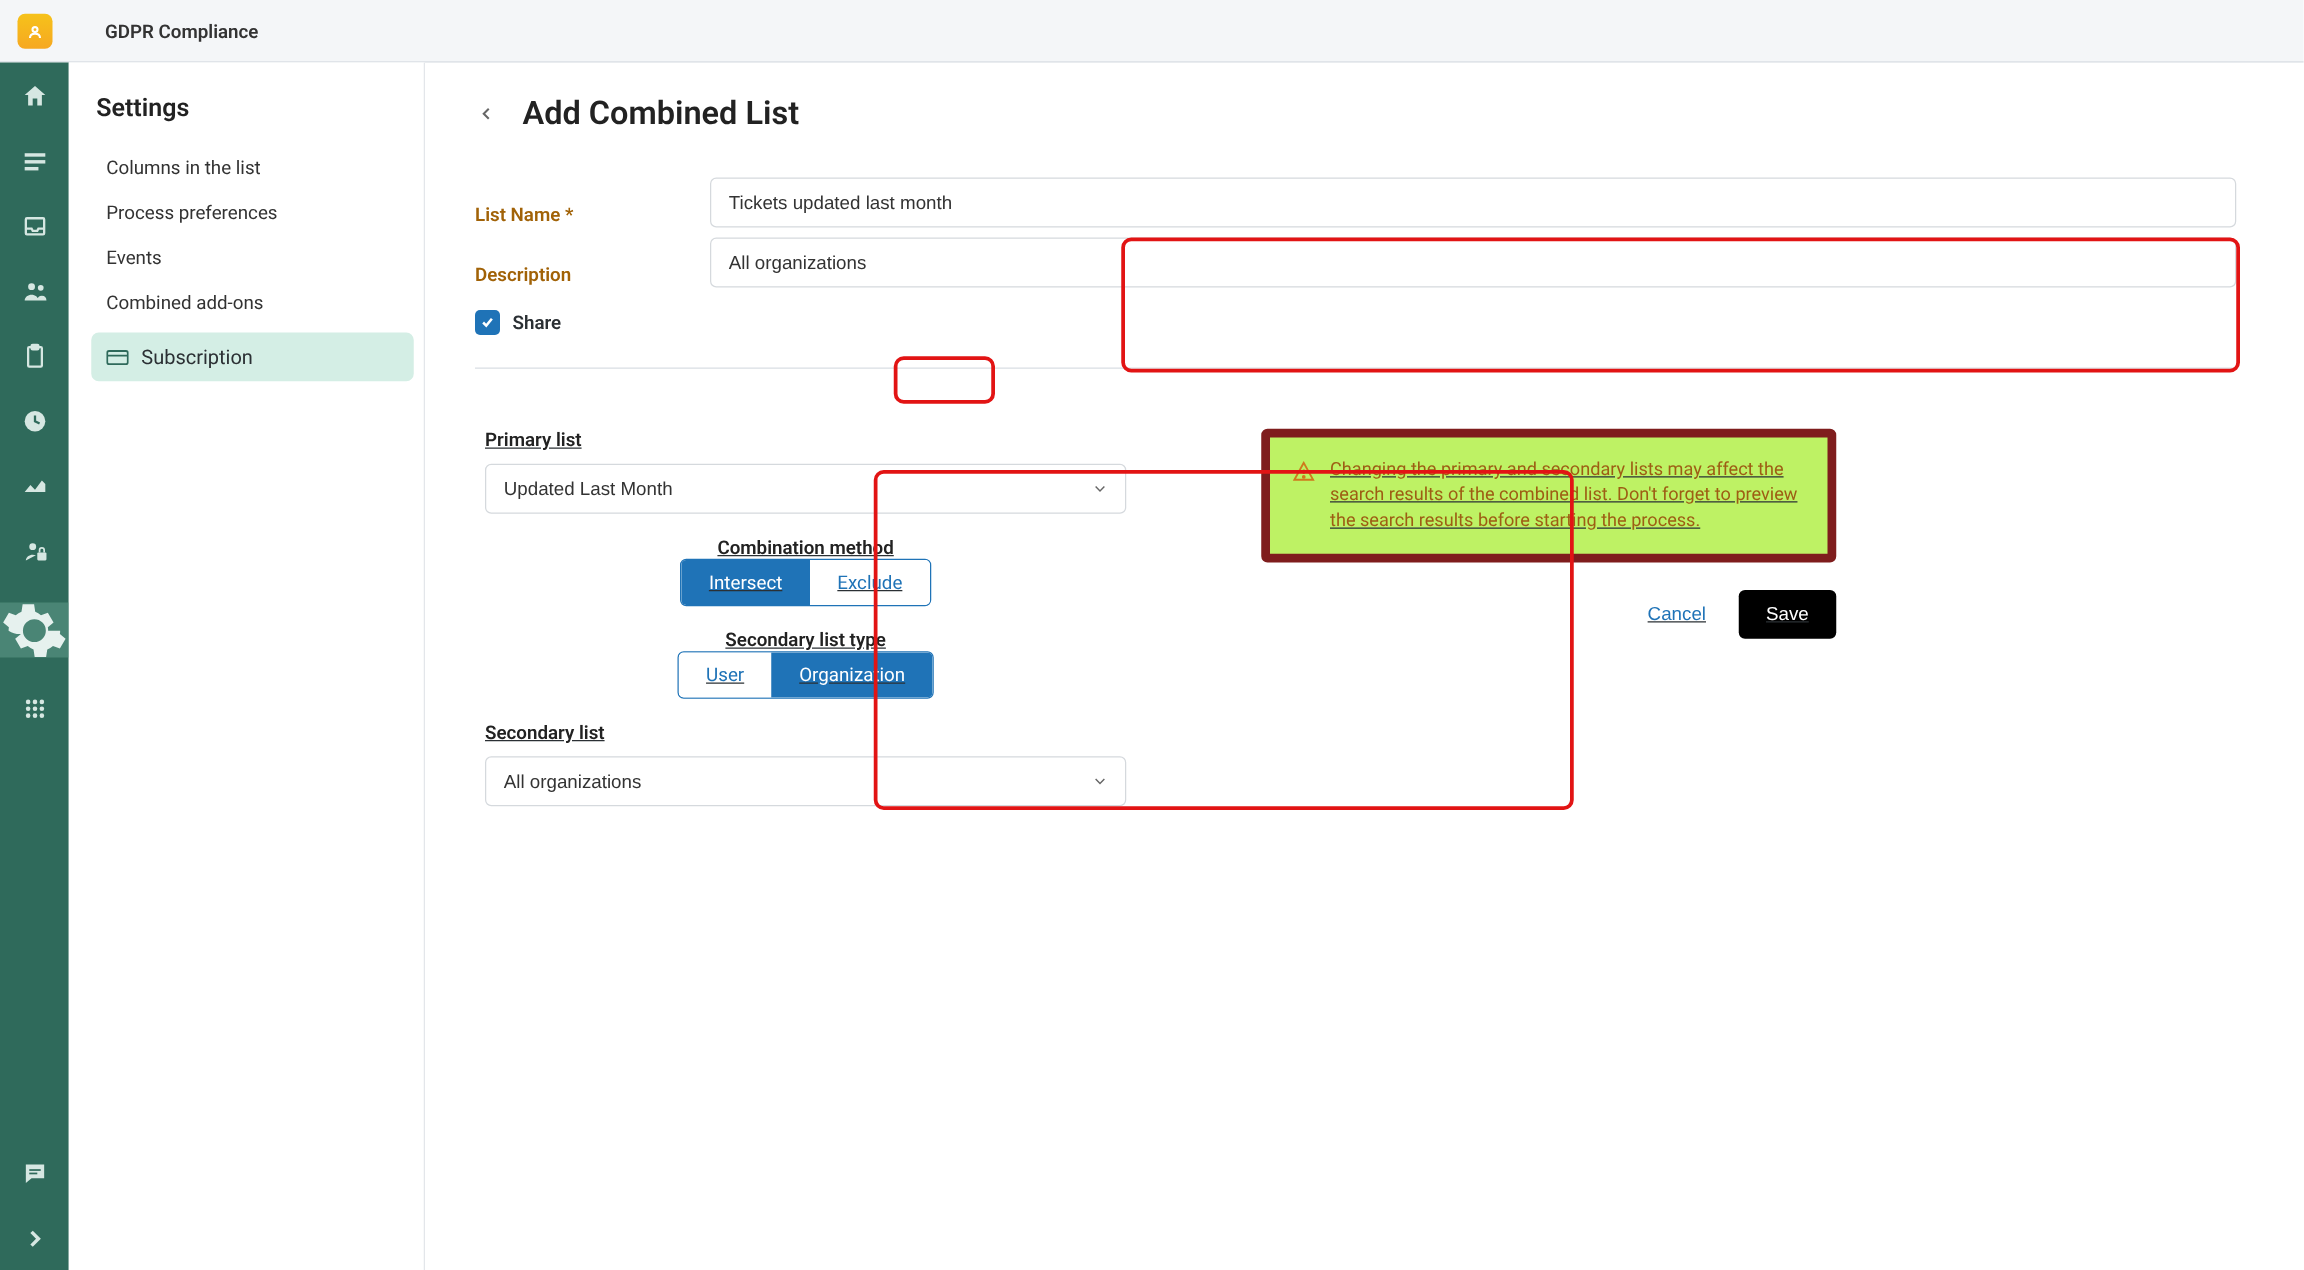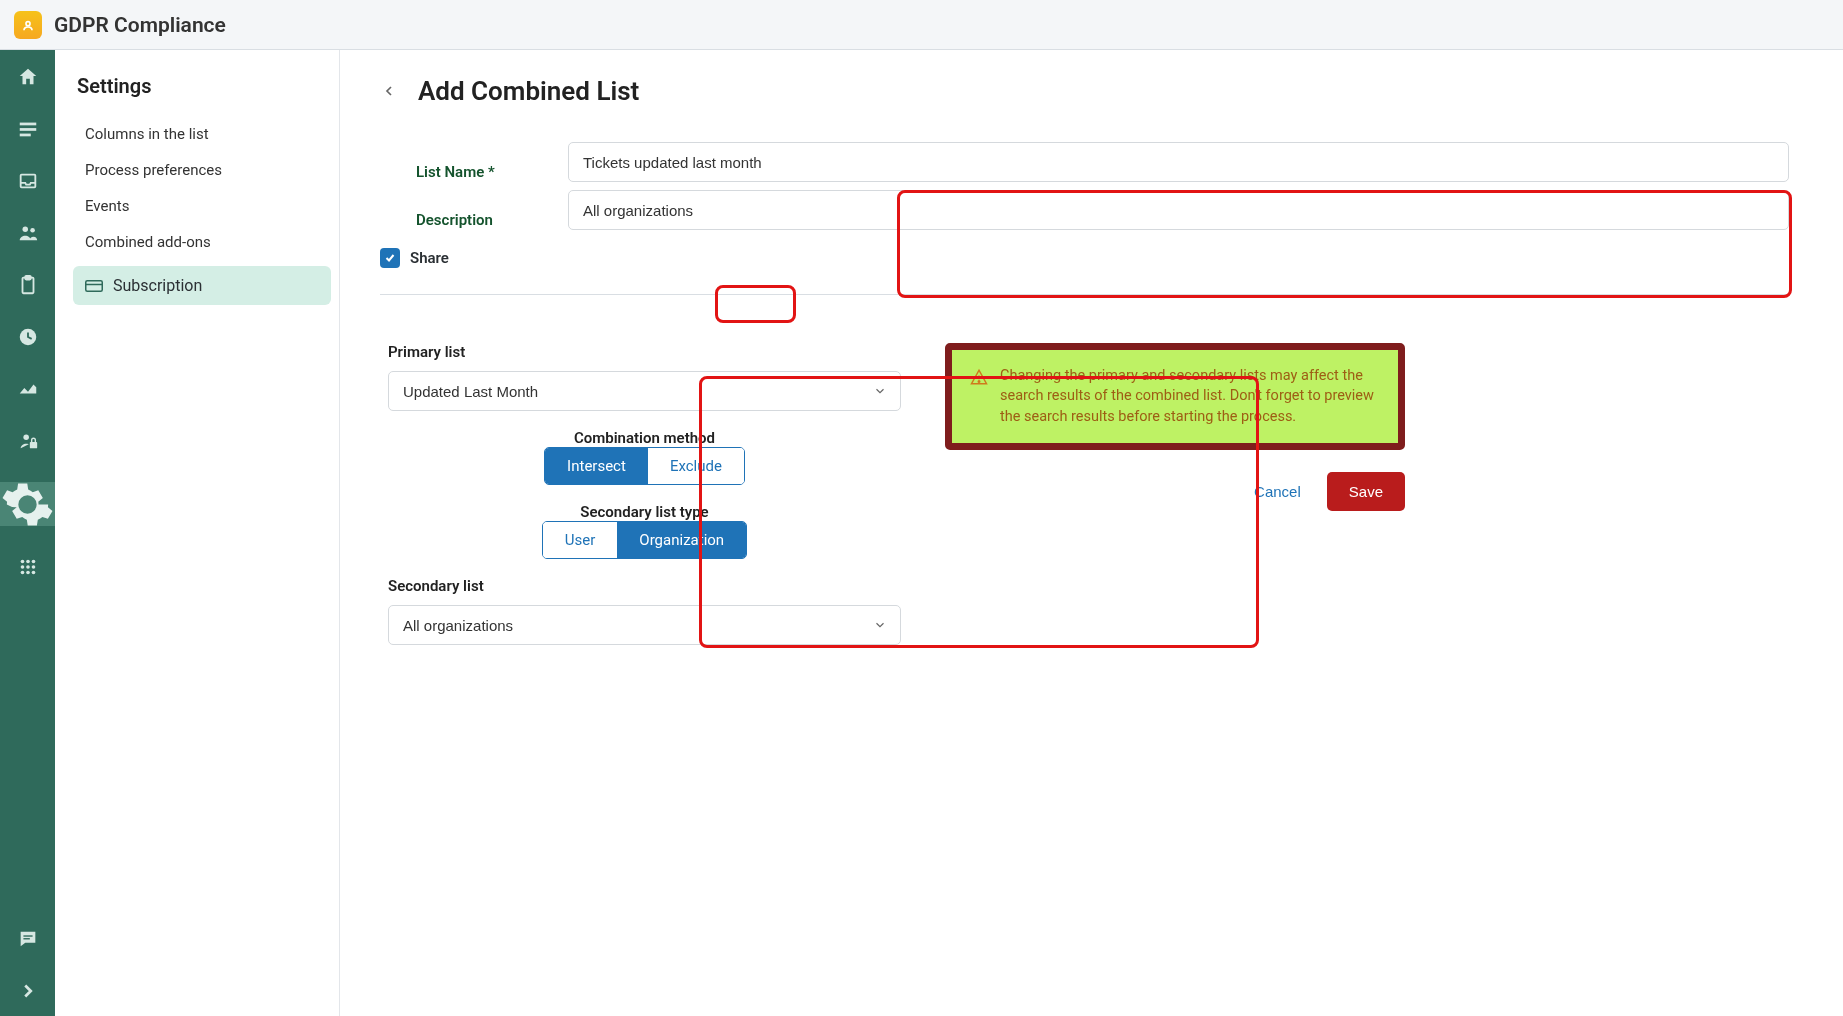"GDPR Compliance" .top-header .title { font-size: 21px -> 15px; margin-left: none -> 30px }
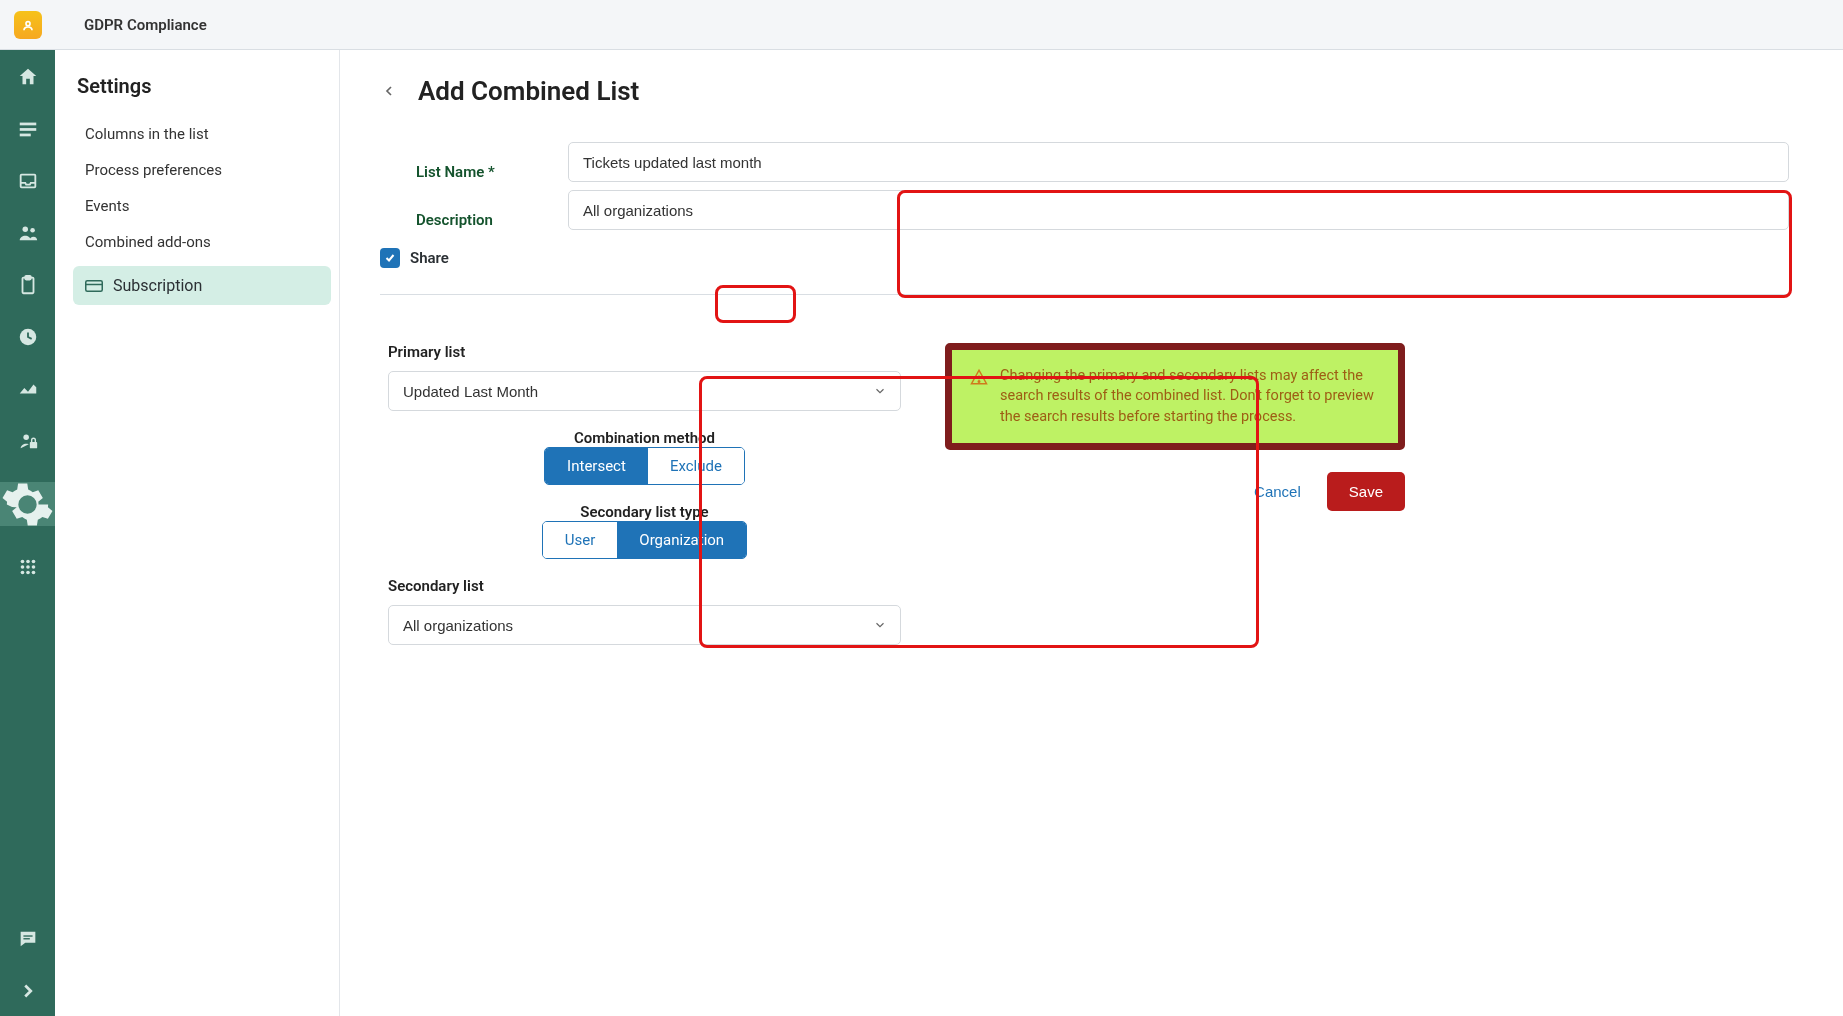"List Name *" .labels-col .lbl { color: #14532d -> #a16207; margin-left: 36px -> none }
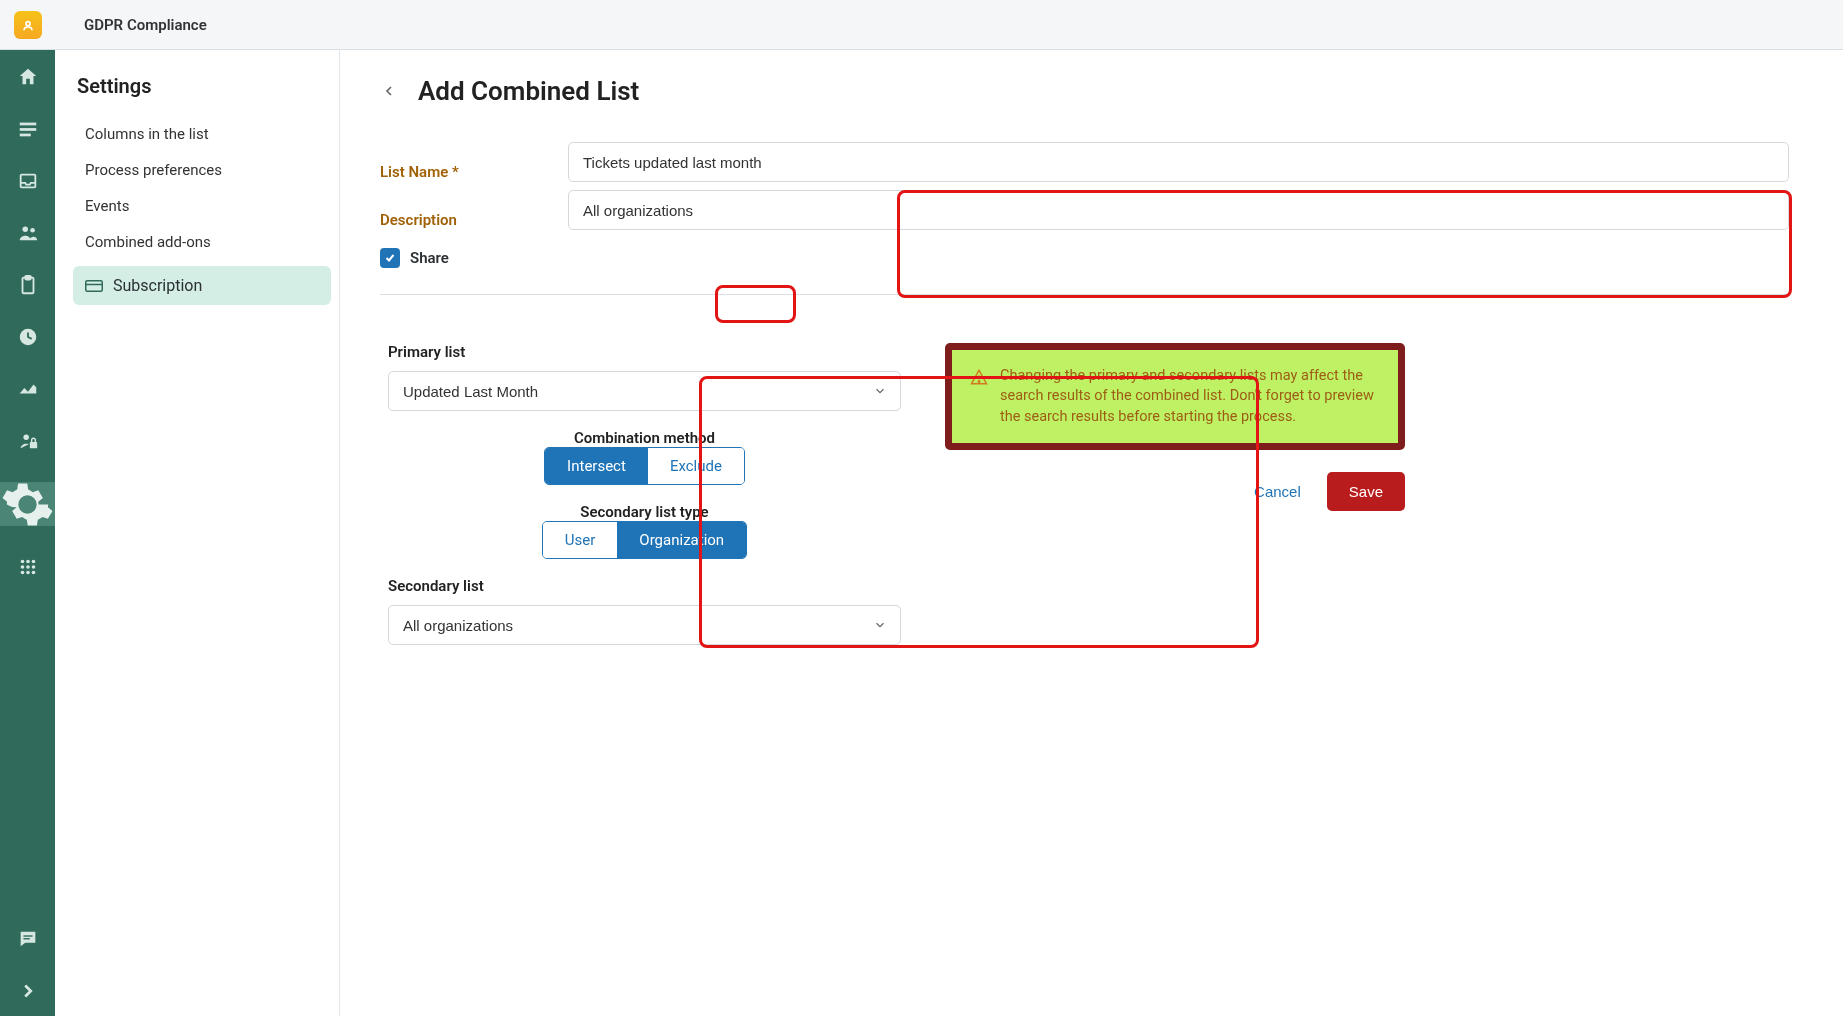"Primary list" .lower { gap: 28px -> 92px; text-decoration: none -> underline }
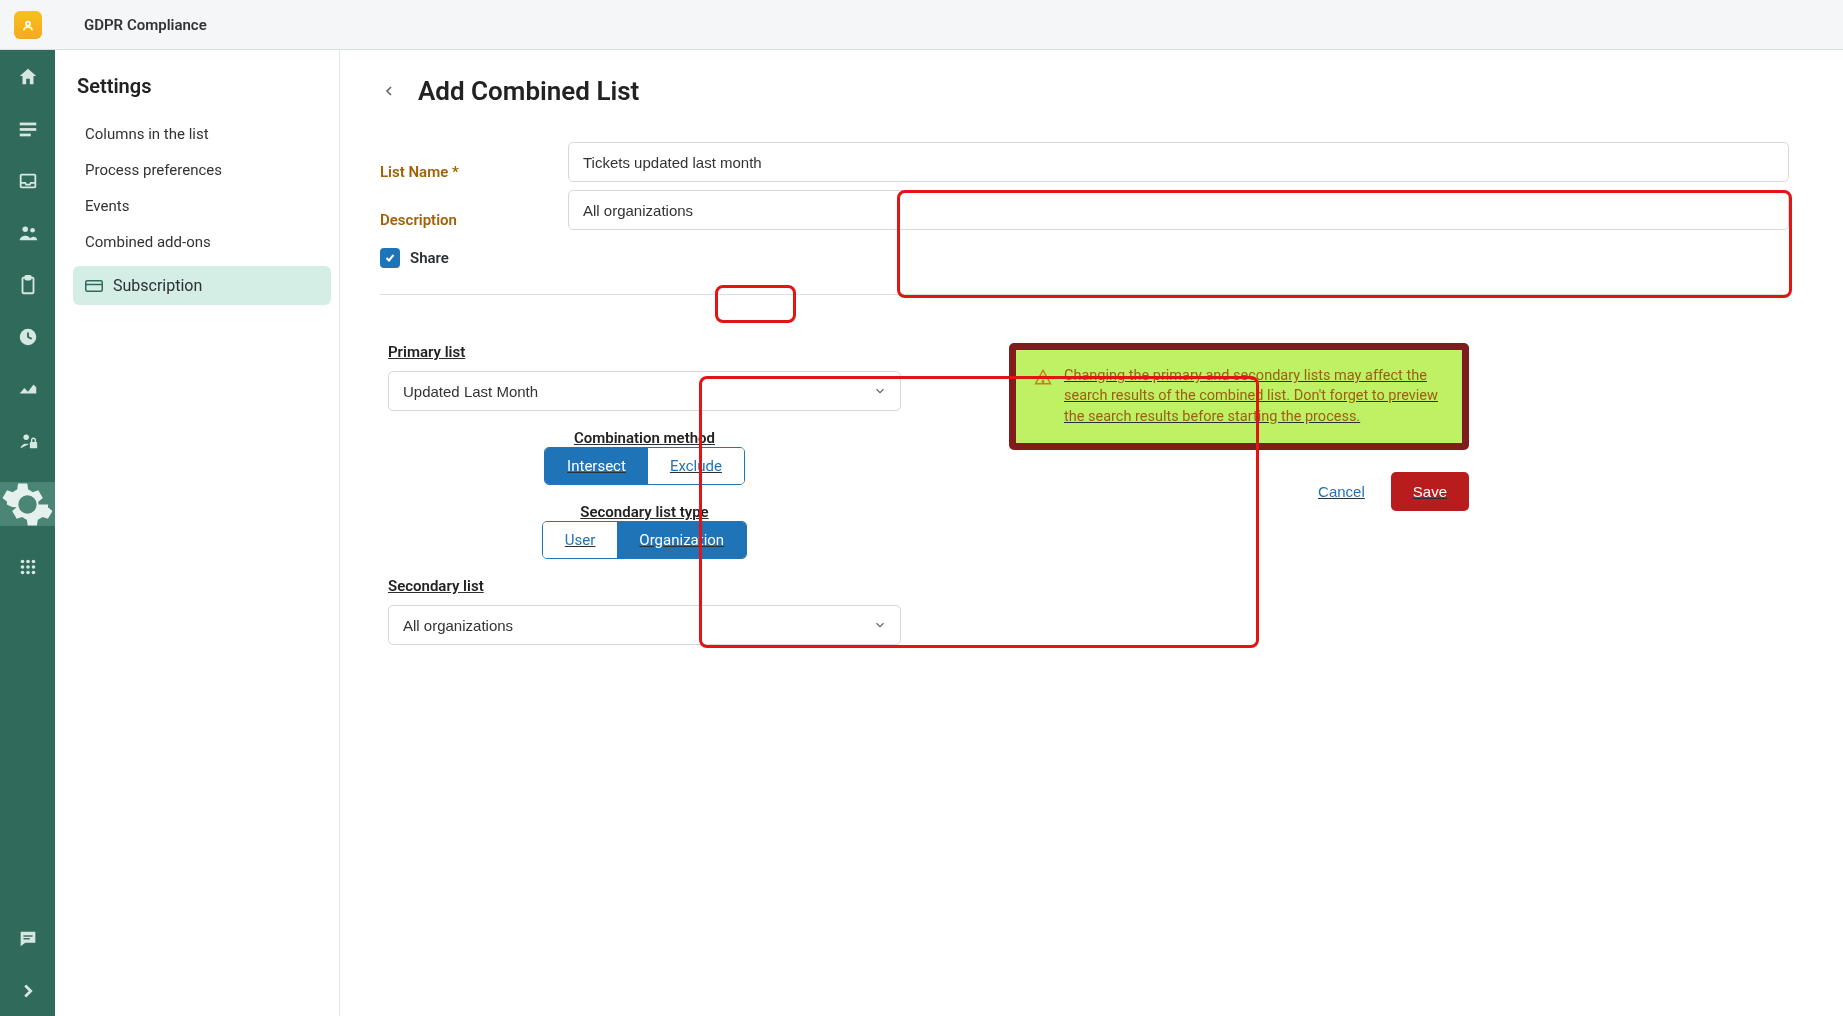"Save" .btn-save { background: #b91c1c -> #000000 }
